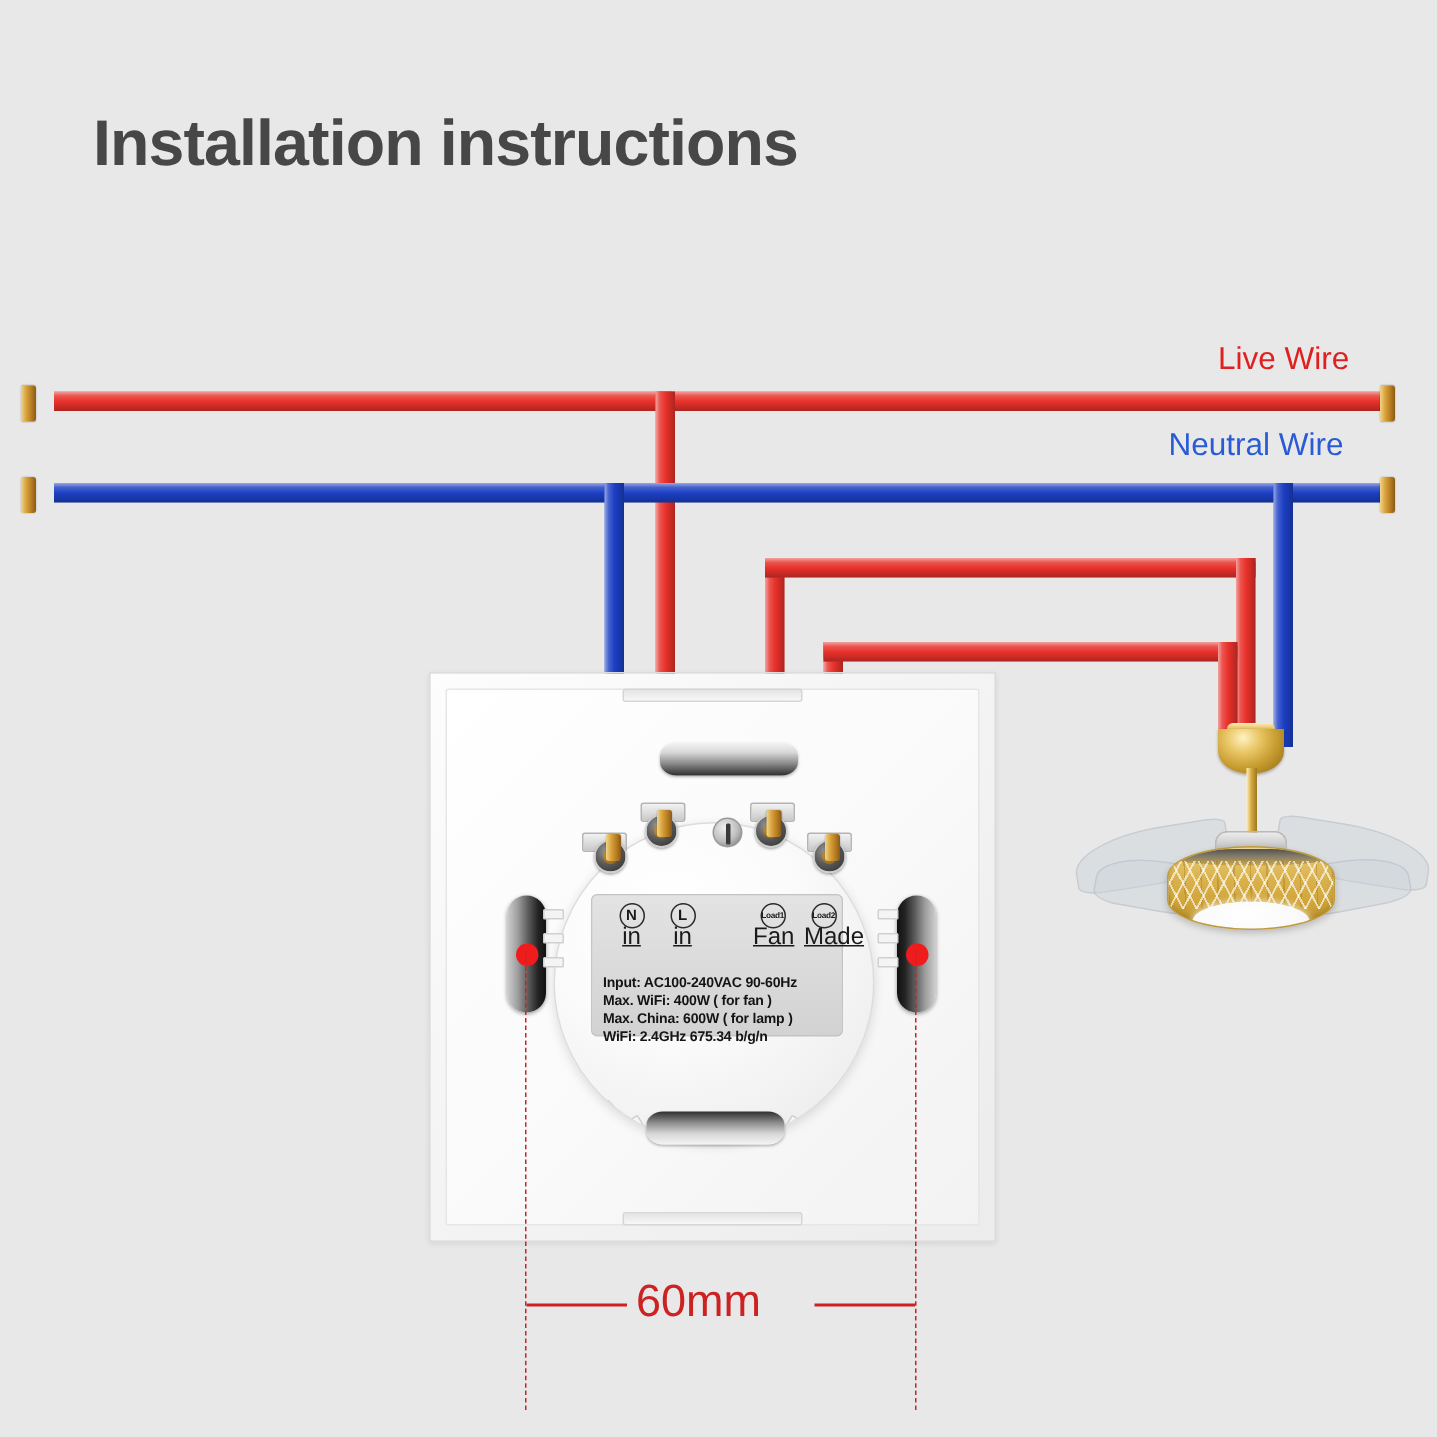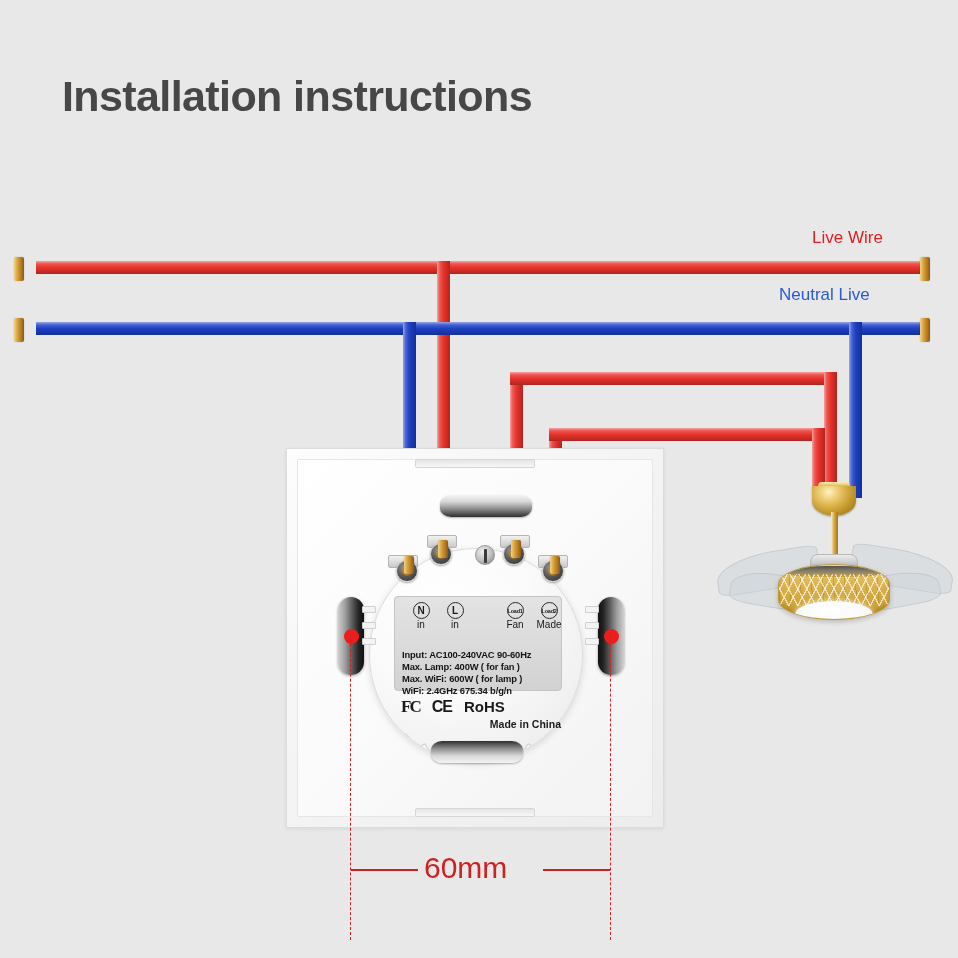"Live Wire" .wire-label { font-size: 17px -> 21px }
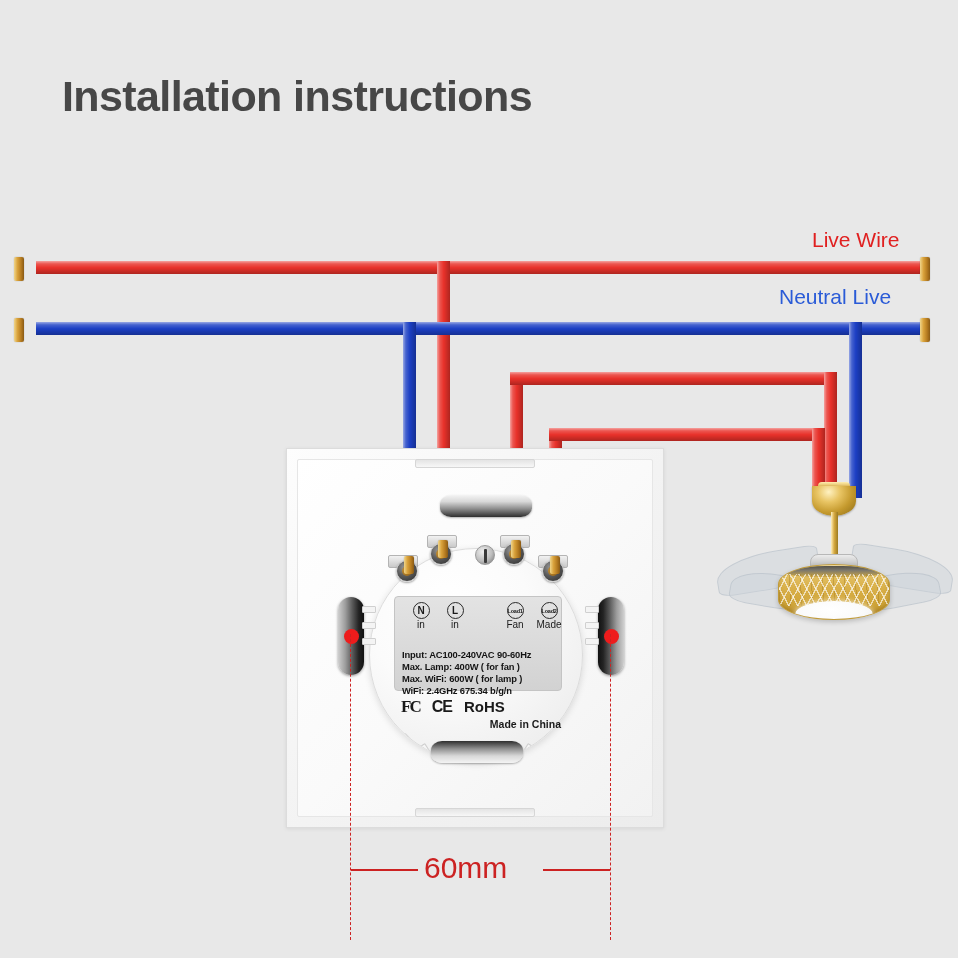"Neutral Live" div.wire-label { text: Live -> Wire }
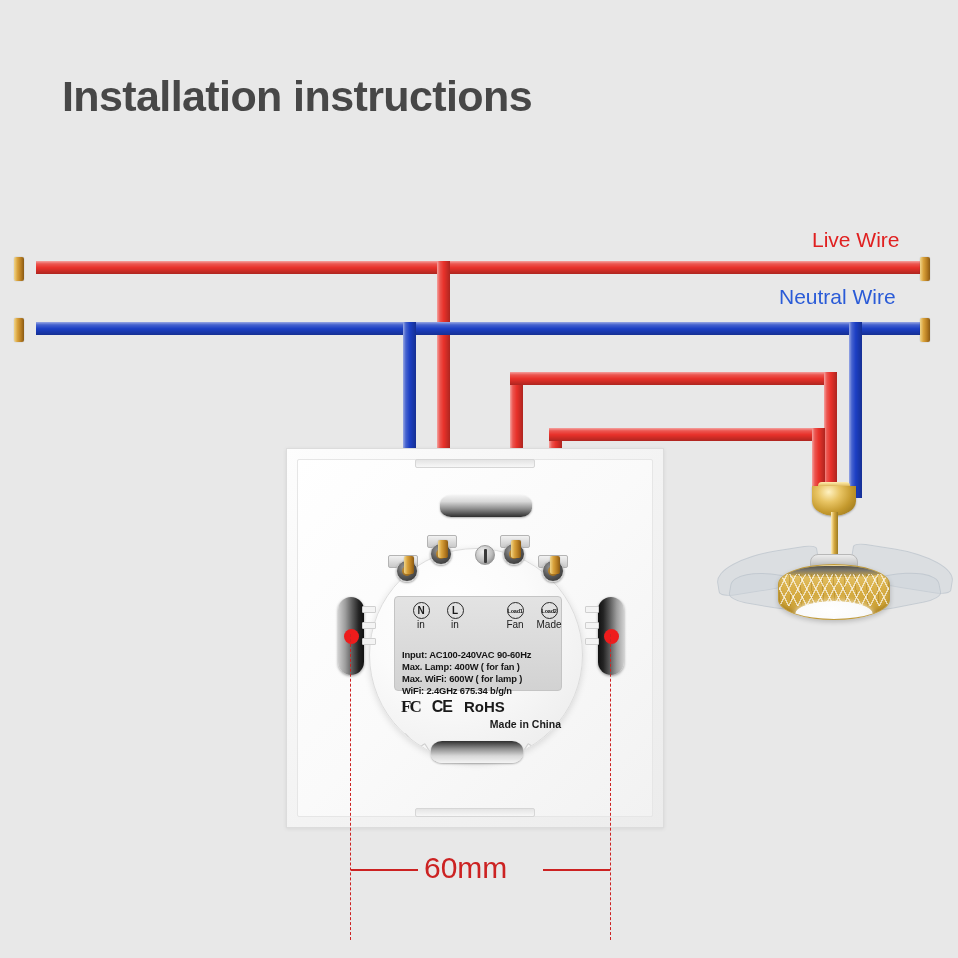"in" .term .cap { font-size: 10px -> 16px; text-decoration: none -> underline }
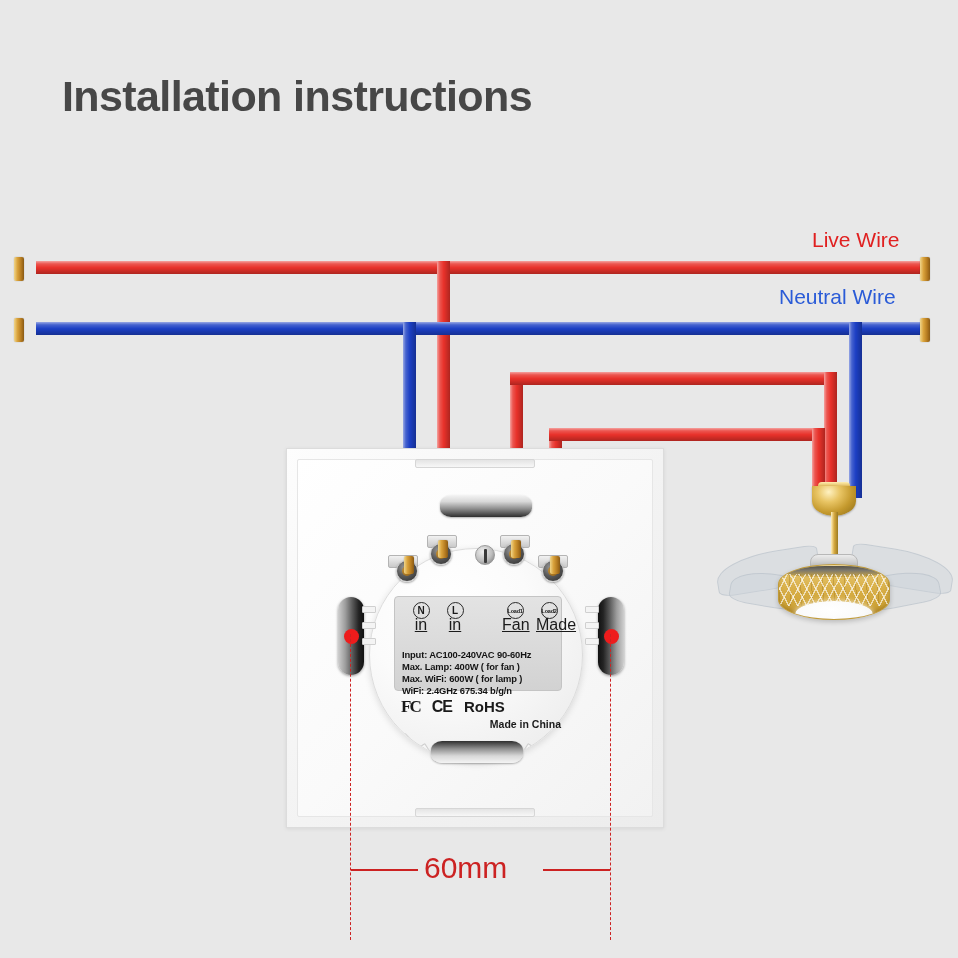"Max. Lamp: 400W ( for" div.spec { text: Lamp -> WiFi }
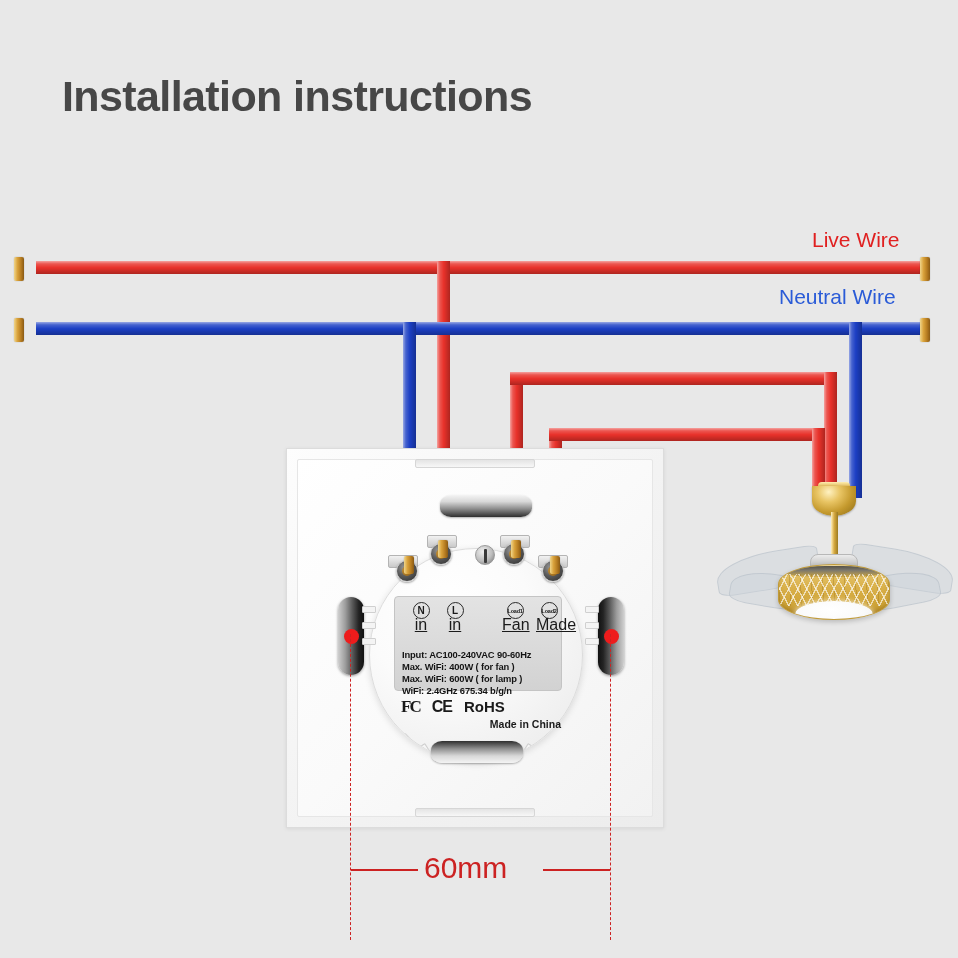"Max. WiFi: 600W ( for" div.spec { text: WiFi -> China }
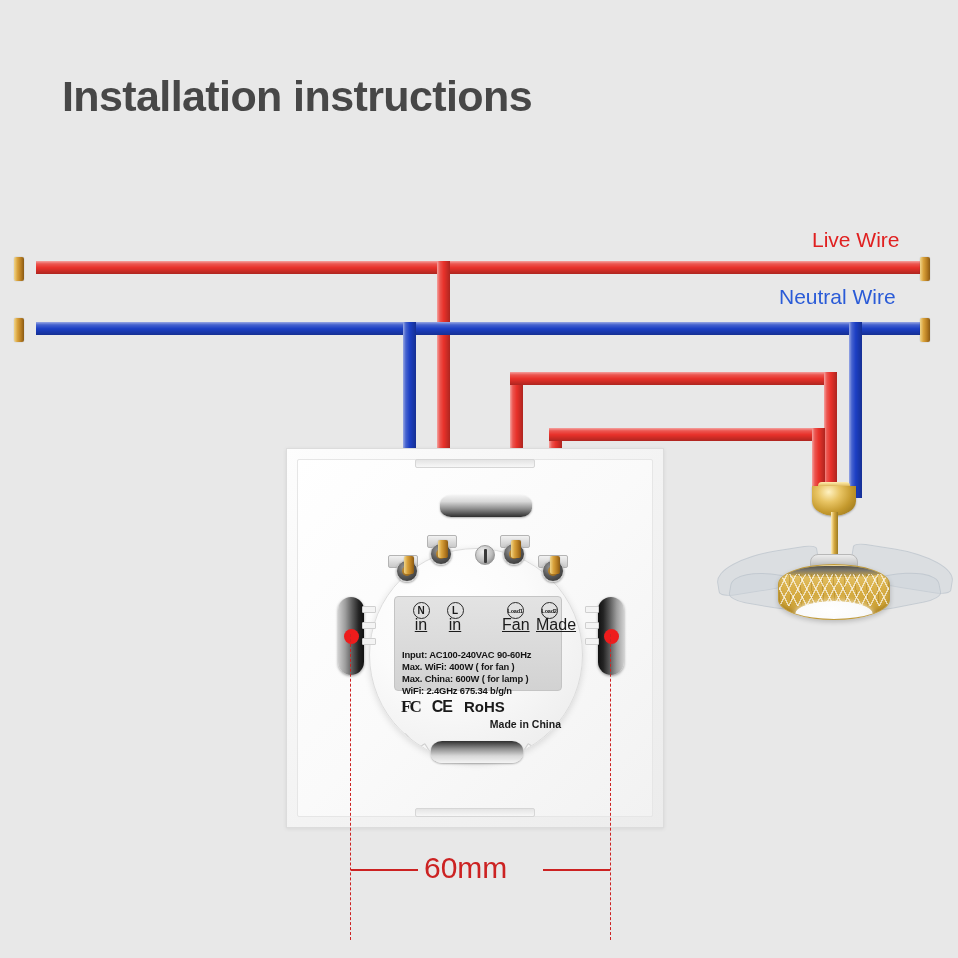"FC" div.certs { html: <div> <div> <span>FC</span> <span>CE</span> <span>RoHS</span> </div> <div>Made in China</div> </div> -> none }
